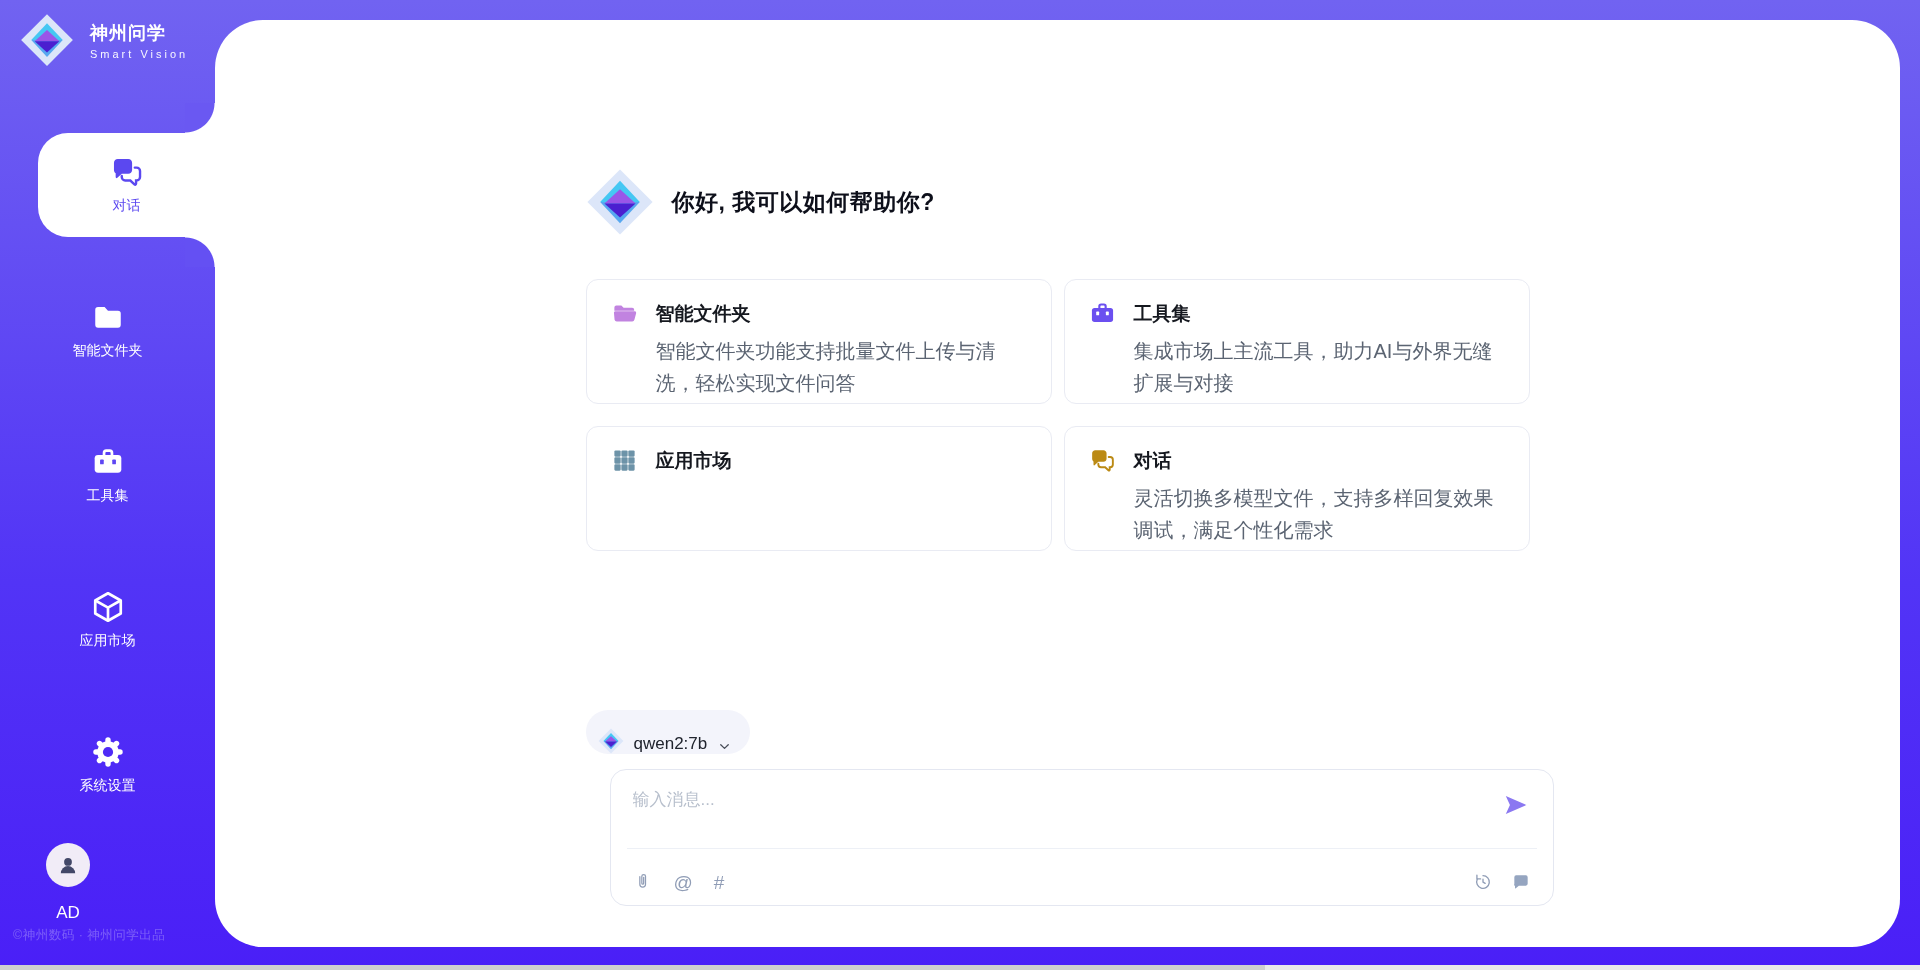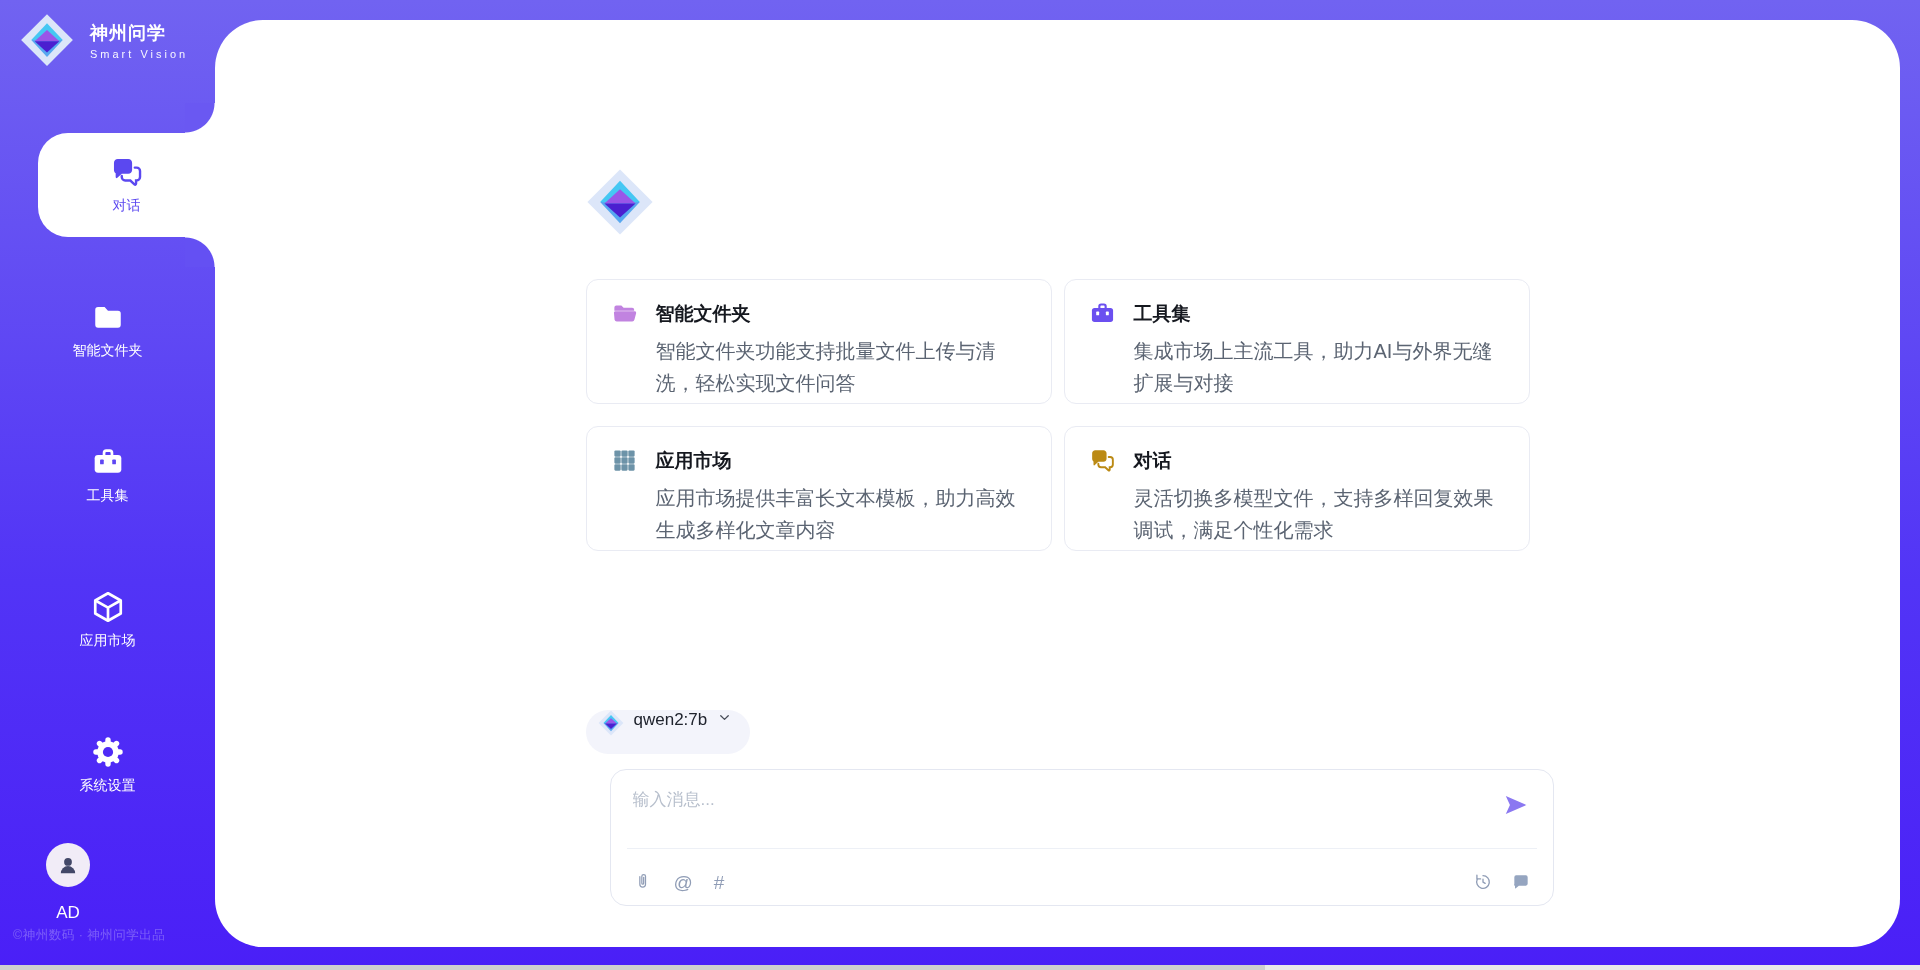"你好, 我可以如何帮助你?" div.greeting-text { html: none -> <div>你好, 我可以如何帮助你?</div> }
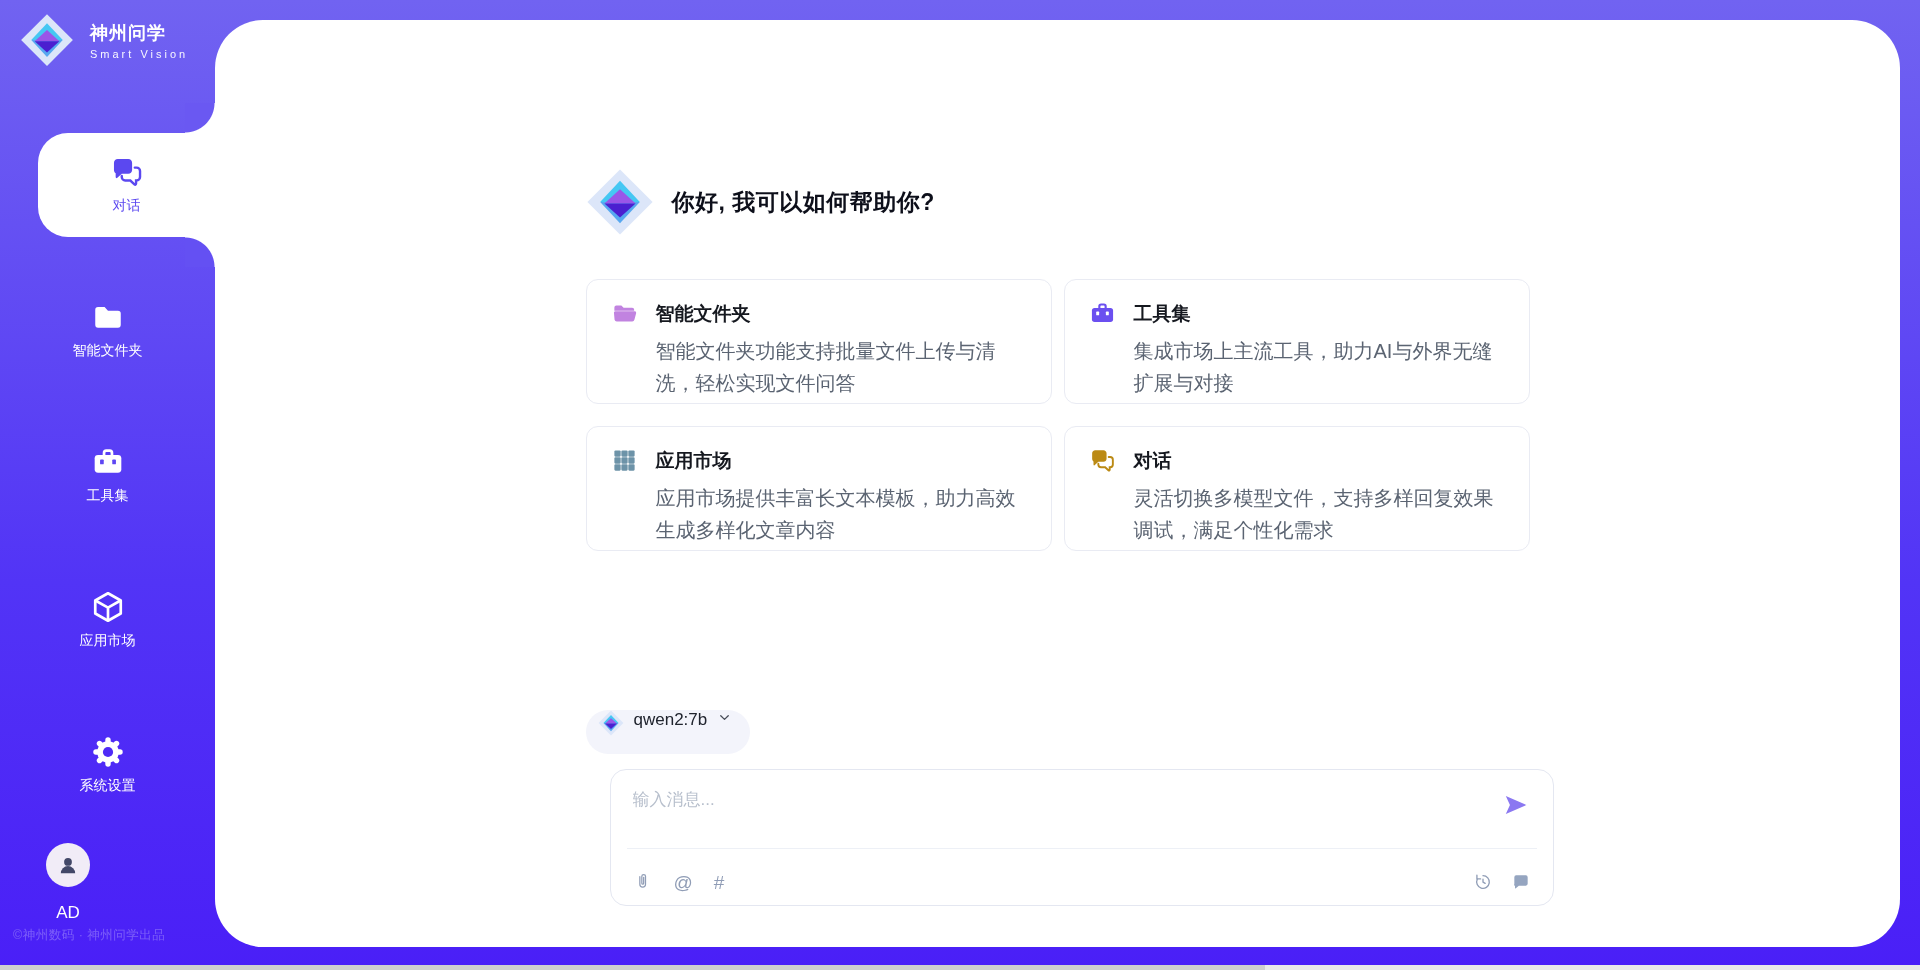"应用市场提供丰富长文本模板，助力高效生成多样化文章内容" div.card-desc { html: <div>应用市场提供丰富长文本模板，助力高效生成多样化文章内容</div> -> none }
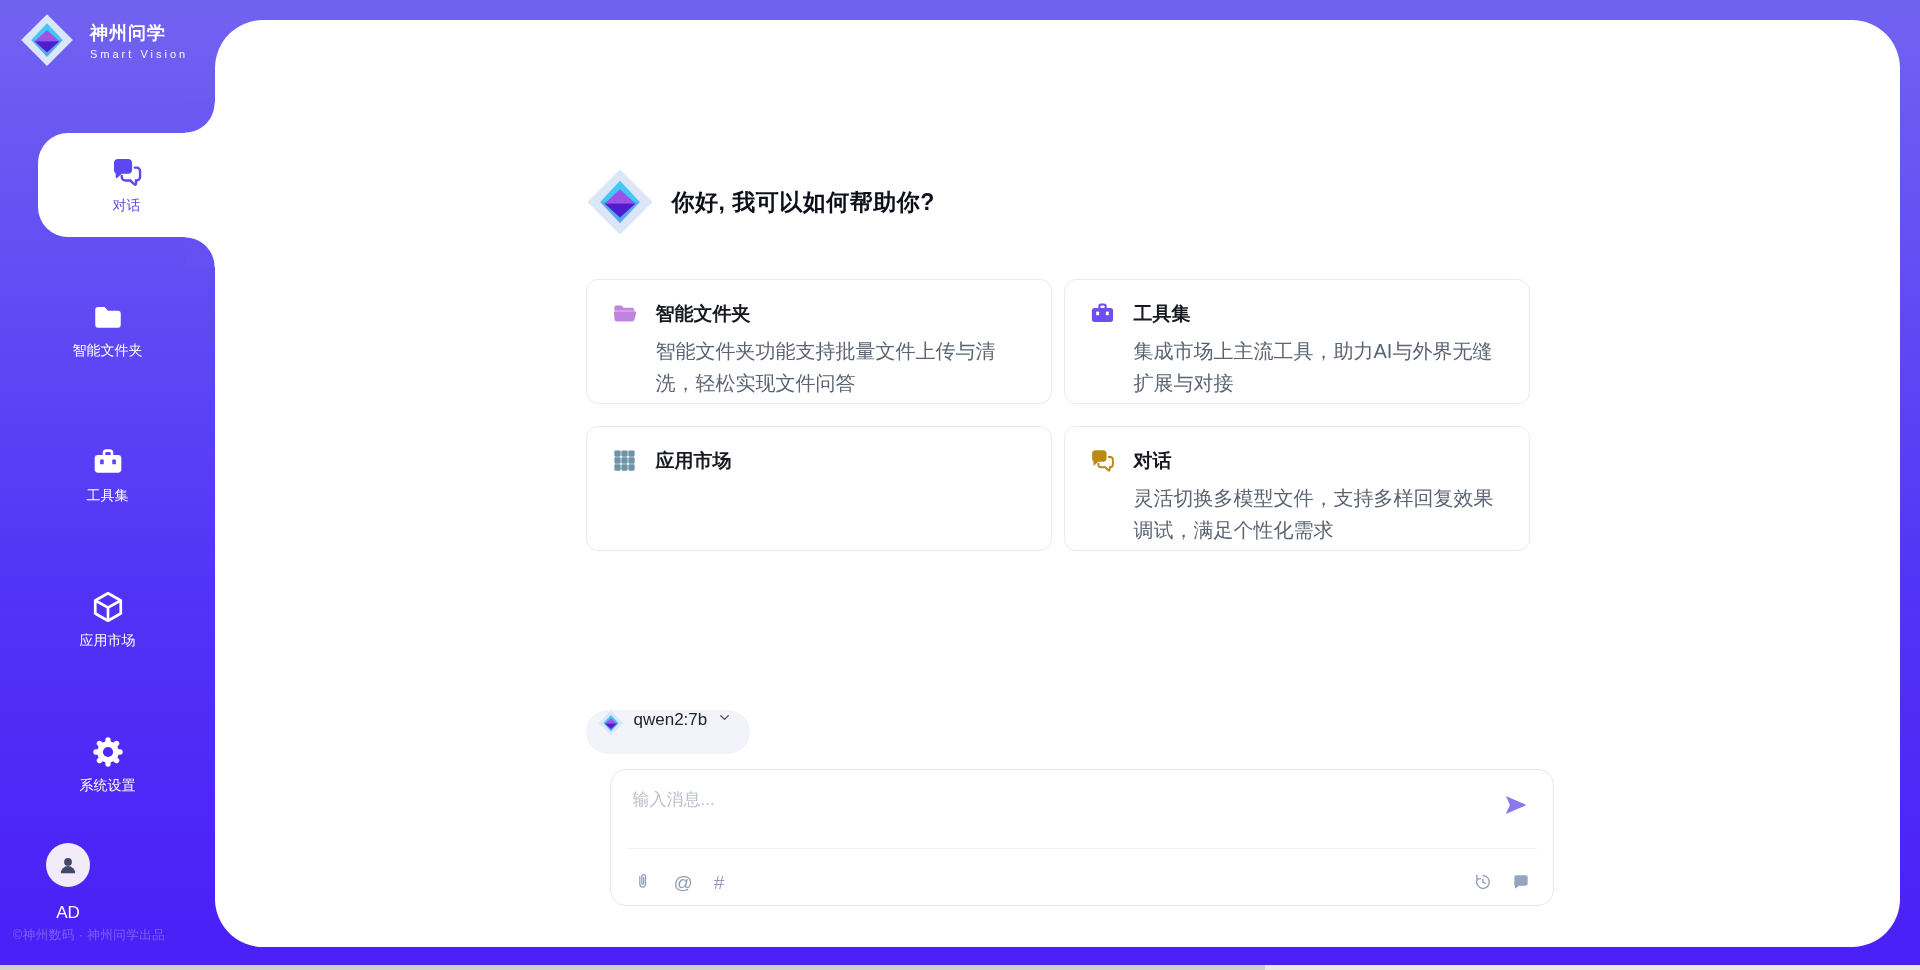"qwen2:7b" .model-pill { align-items: flex-start -> flex-end }
